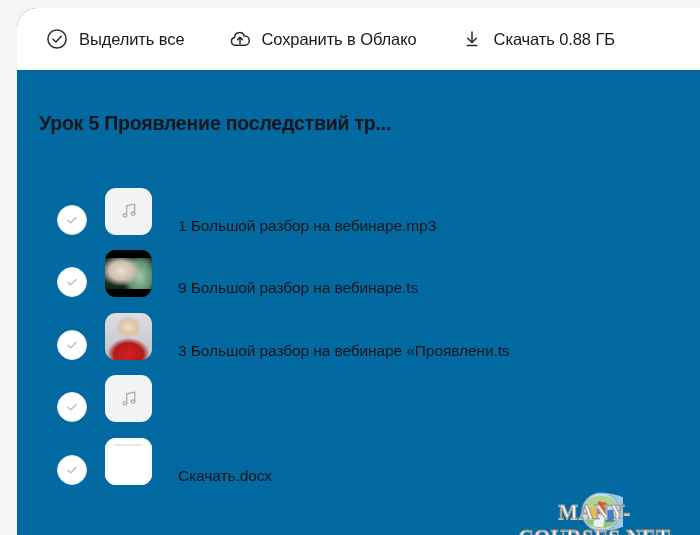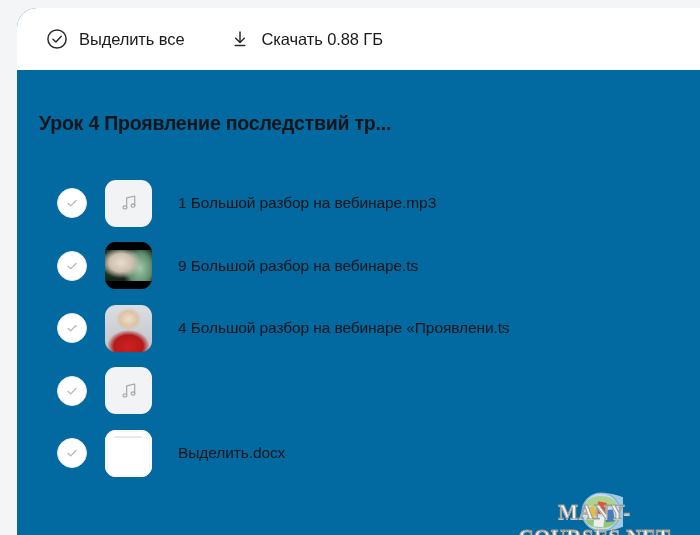"Сохранить в Облако" div.tool-action { html: none -> <div> <span> <svg> <path></path> <path></path> <path></path> </svg> </span> <span>Сохранить в Облако</span> </div> }
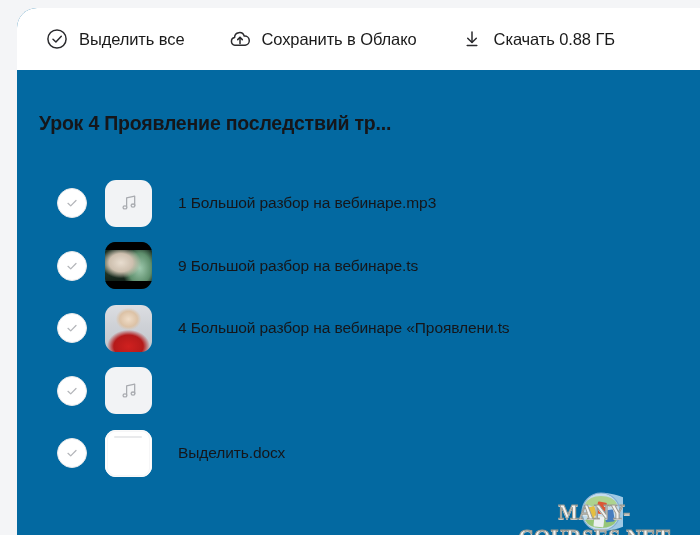"Урок 4 Проявление последствий тр..." div { text: 4 -> 5 }
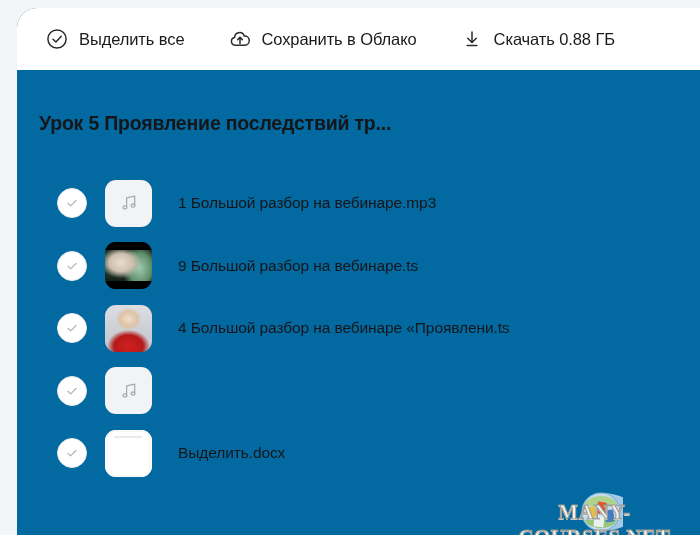"1 Большой разбор на вебинаре.mp3" .file-row { align-items: center -> flex-end }
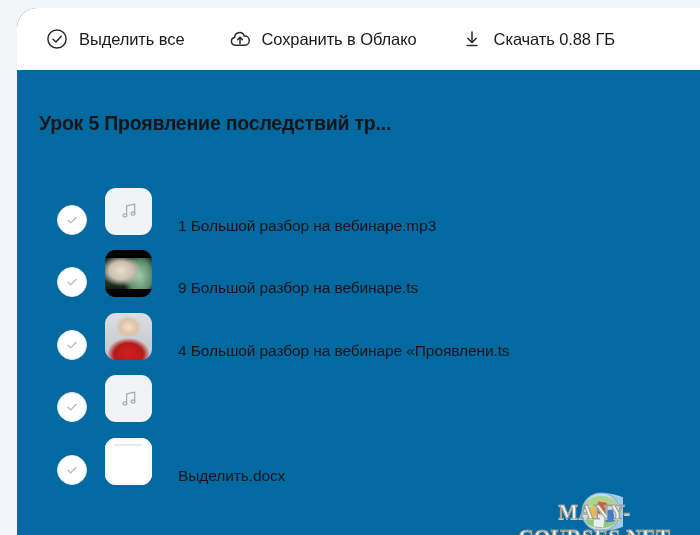"4 Большой разбор на вебинаре" span.row-name { text: 4 -> 3 }
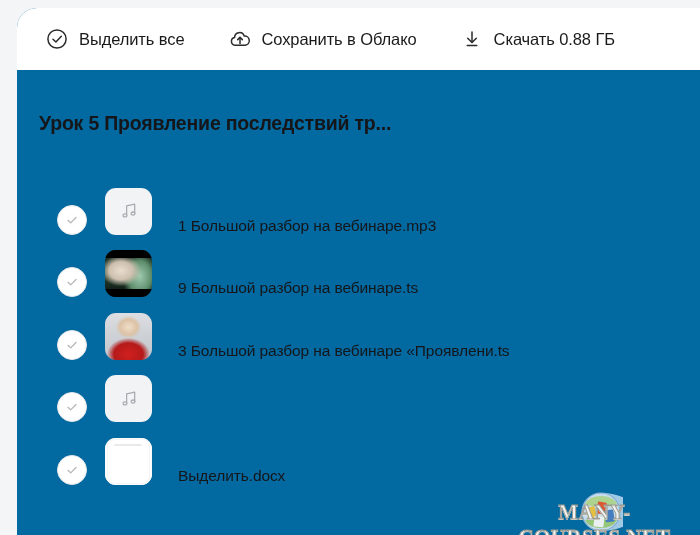"Выделить.docx" span.row-name { text: Выделить.docx -> Скачать.docx }
